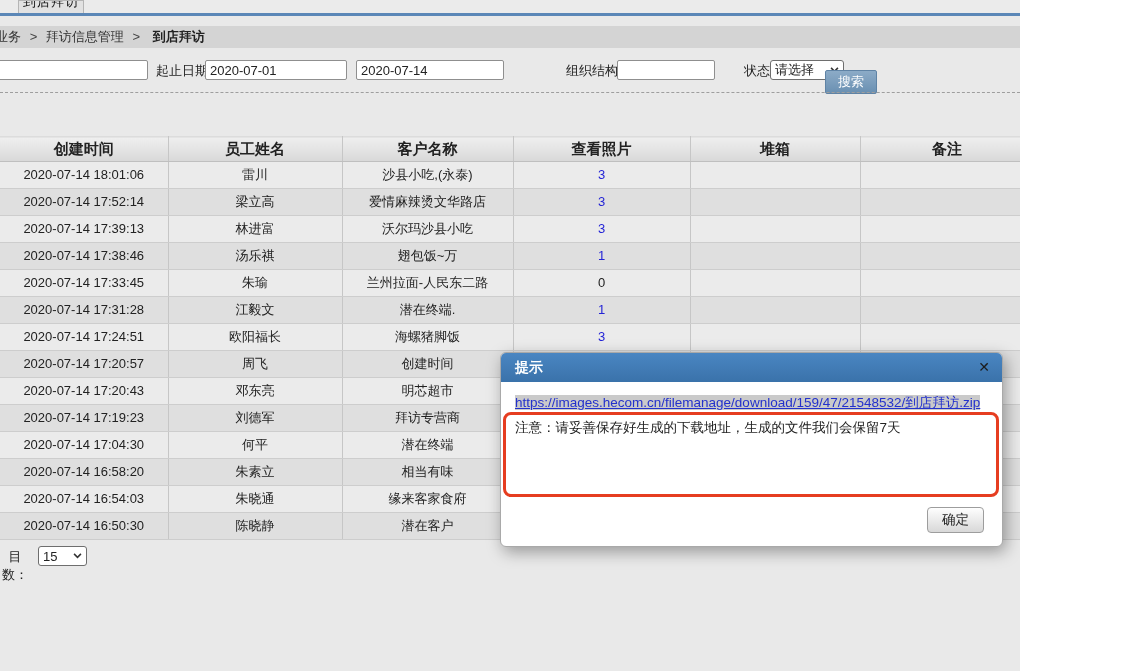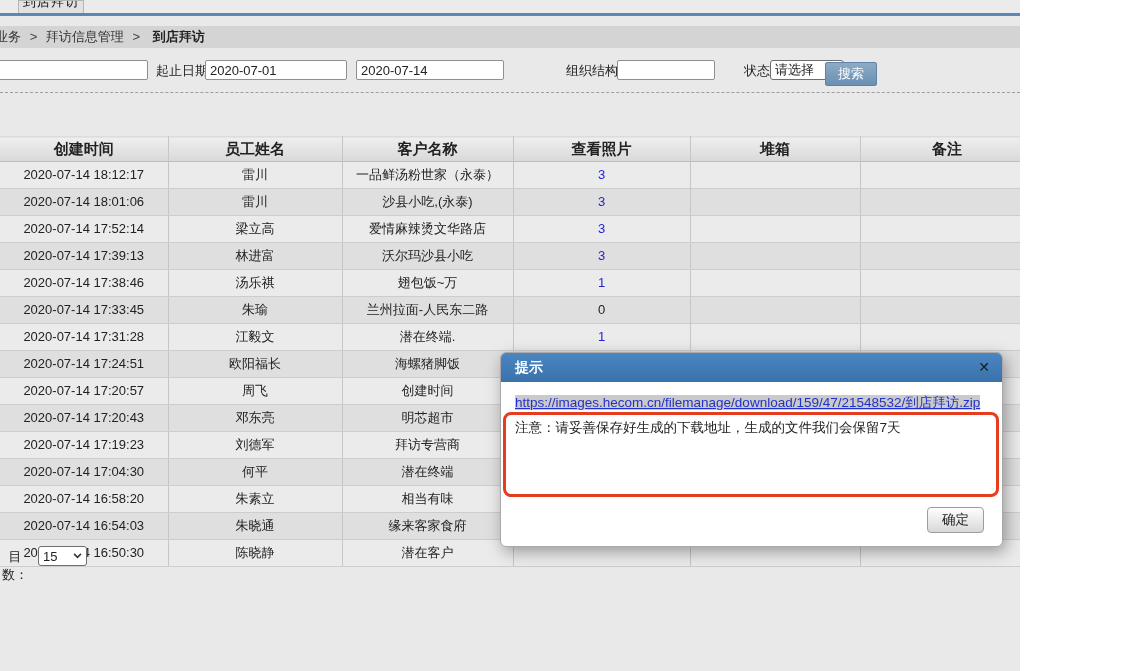"搜索" .search-btn { top: 4px -> 12px }
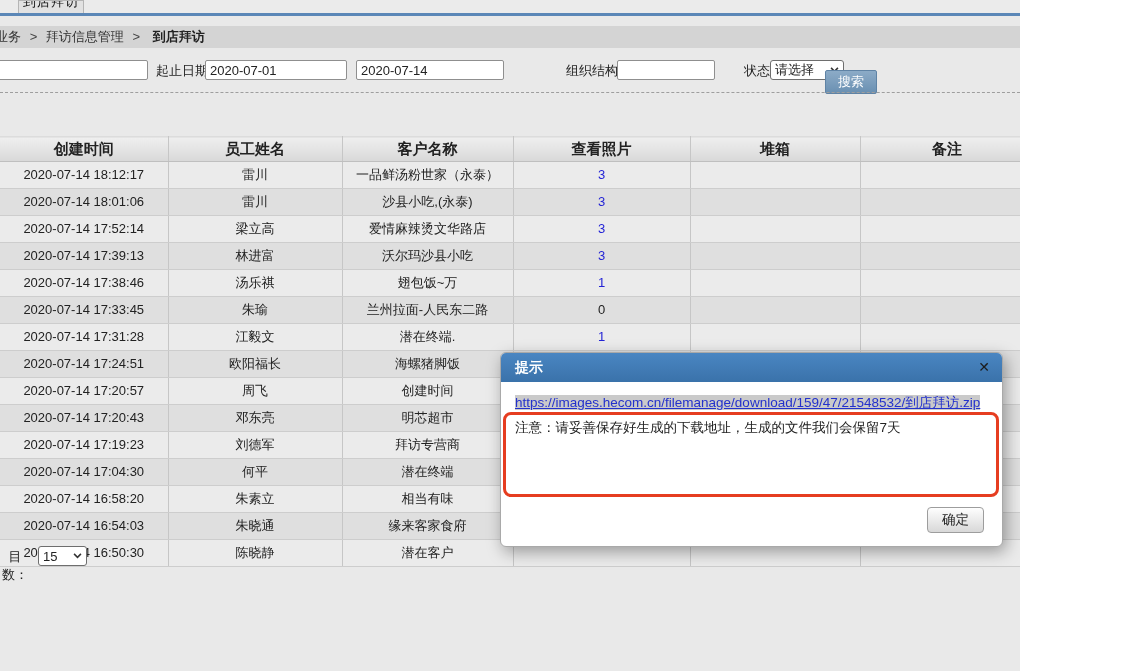"2020-07-14 18:12:17" tr { html: <tr> <td>2020-07-14 18:12:17</td> <td>雷川</td> <td>一品鲜汤粉世家（永泰）</td> <td><span>3</span></td> <td></td> <td></td> </tr> -> none }
